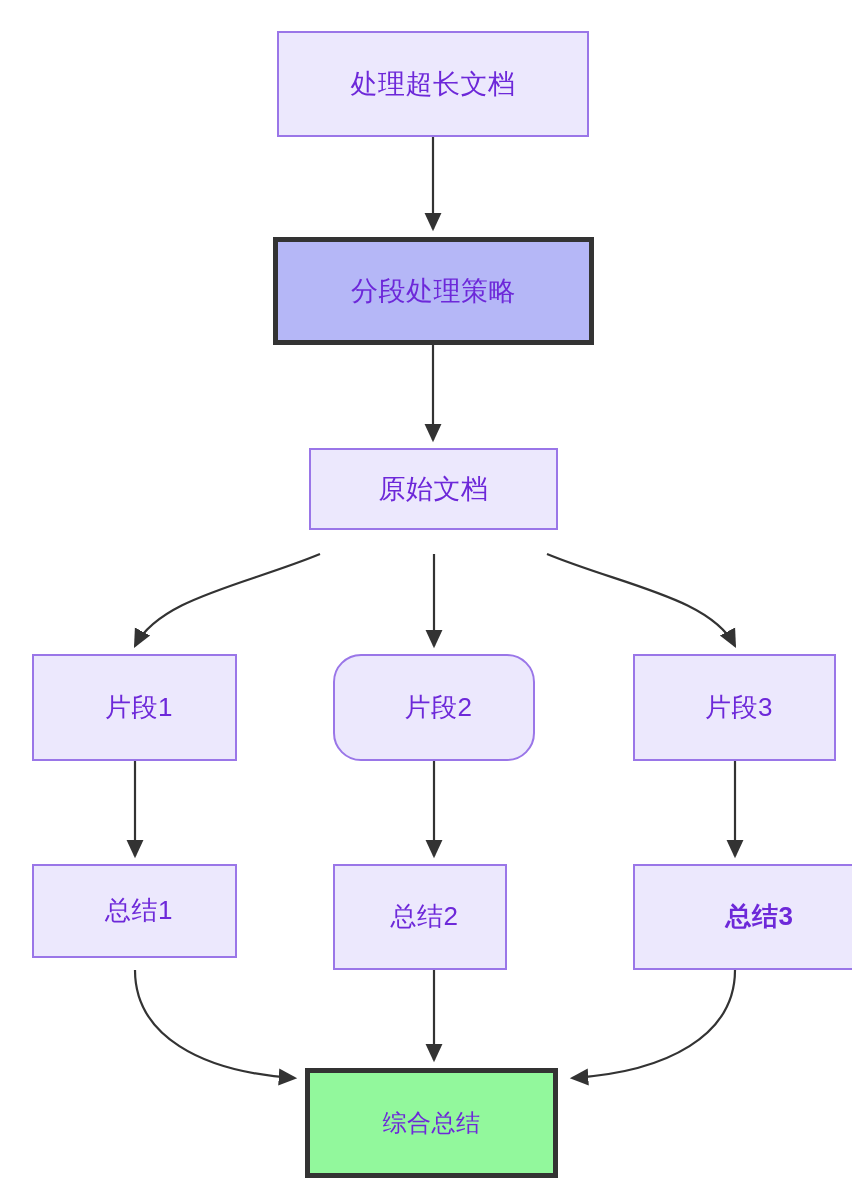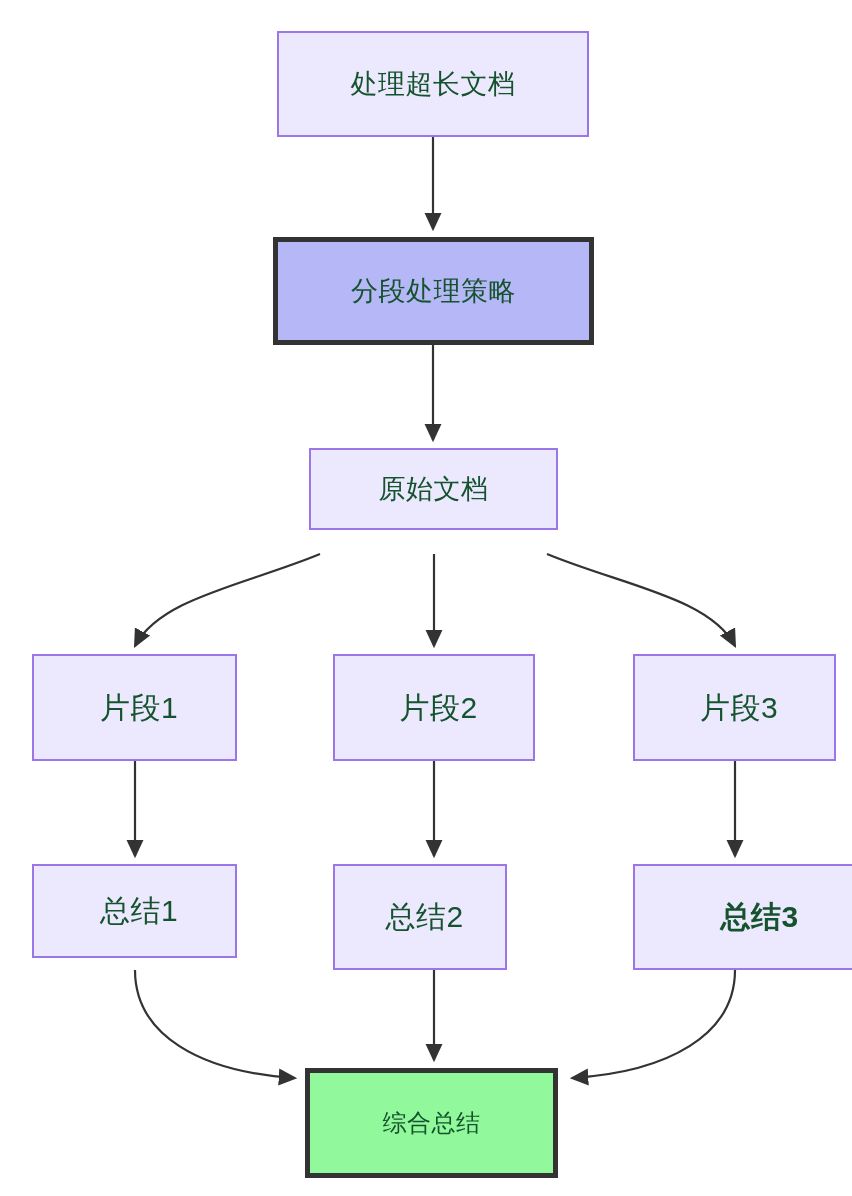"处理超长文档" .node { color: #14532d -> #6d28d9 }
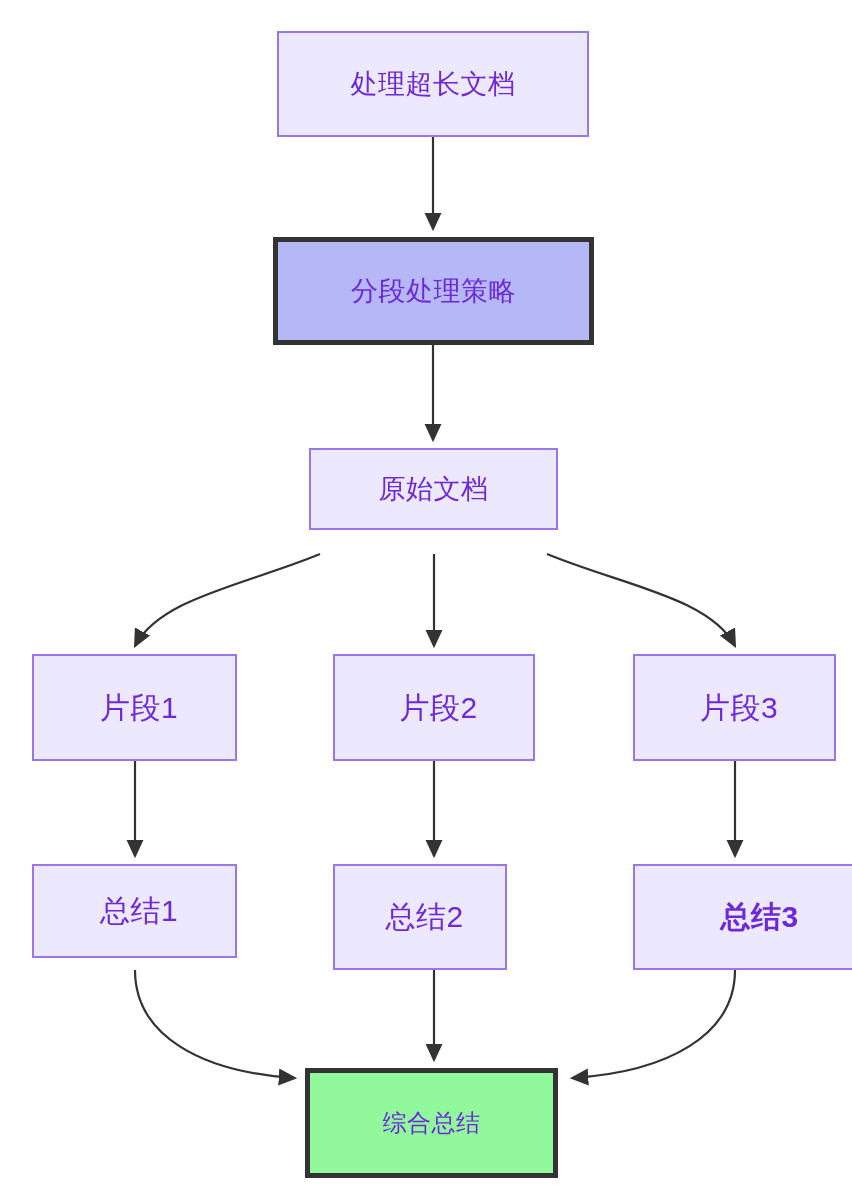"片段1" .n-small { font-size: 30px -> 26px }
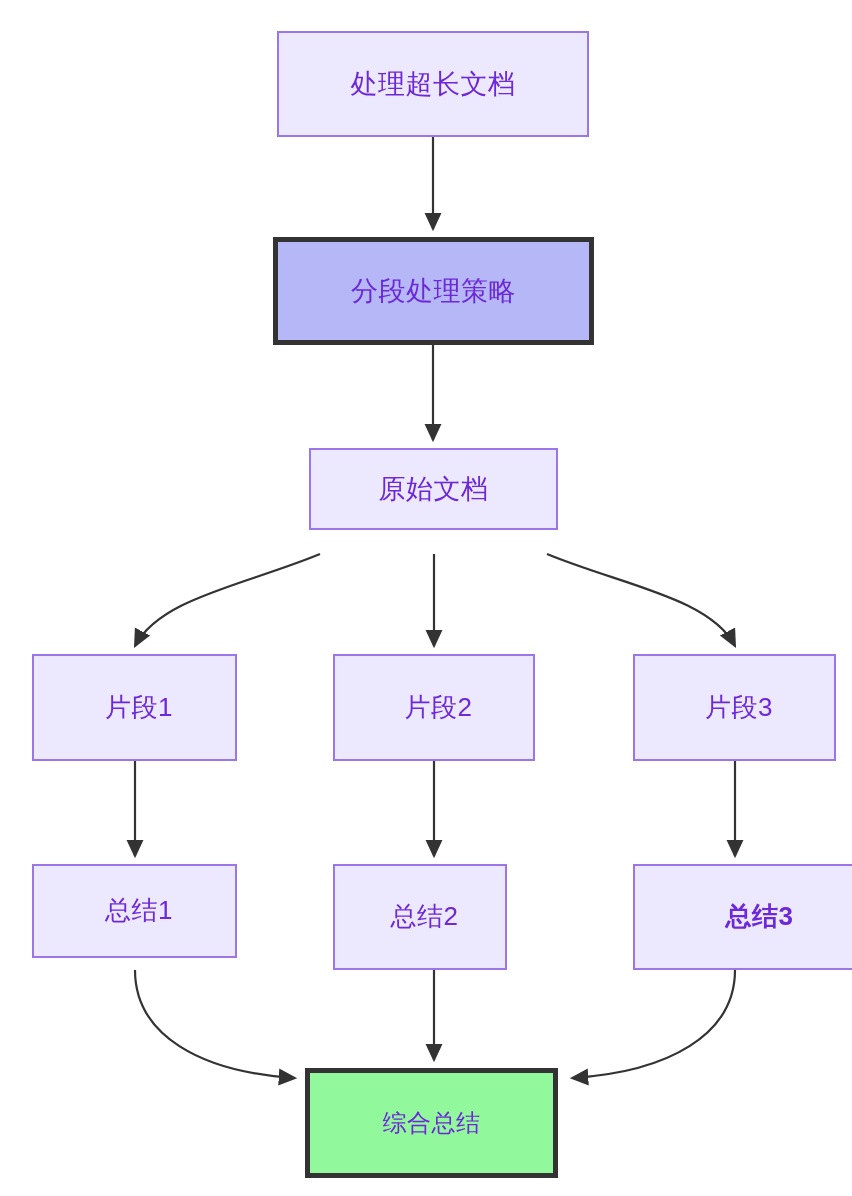"片段2" #node-chunk-2 { border-radius: none -> 28px }
